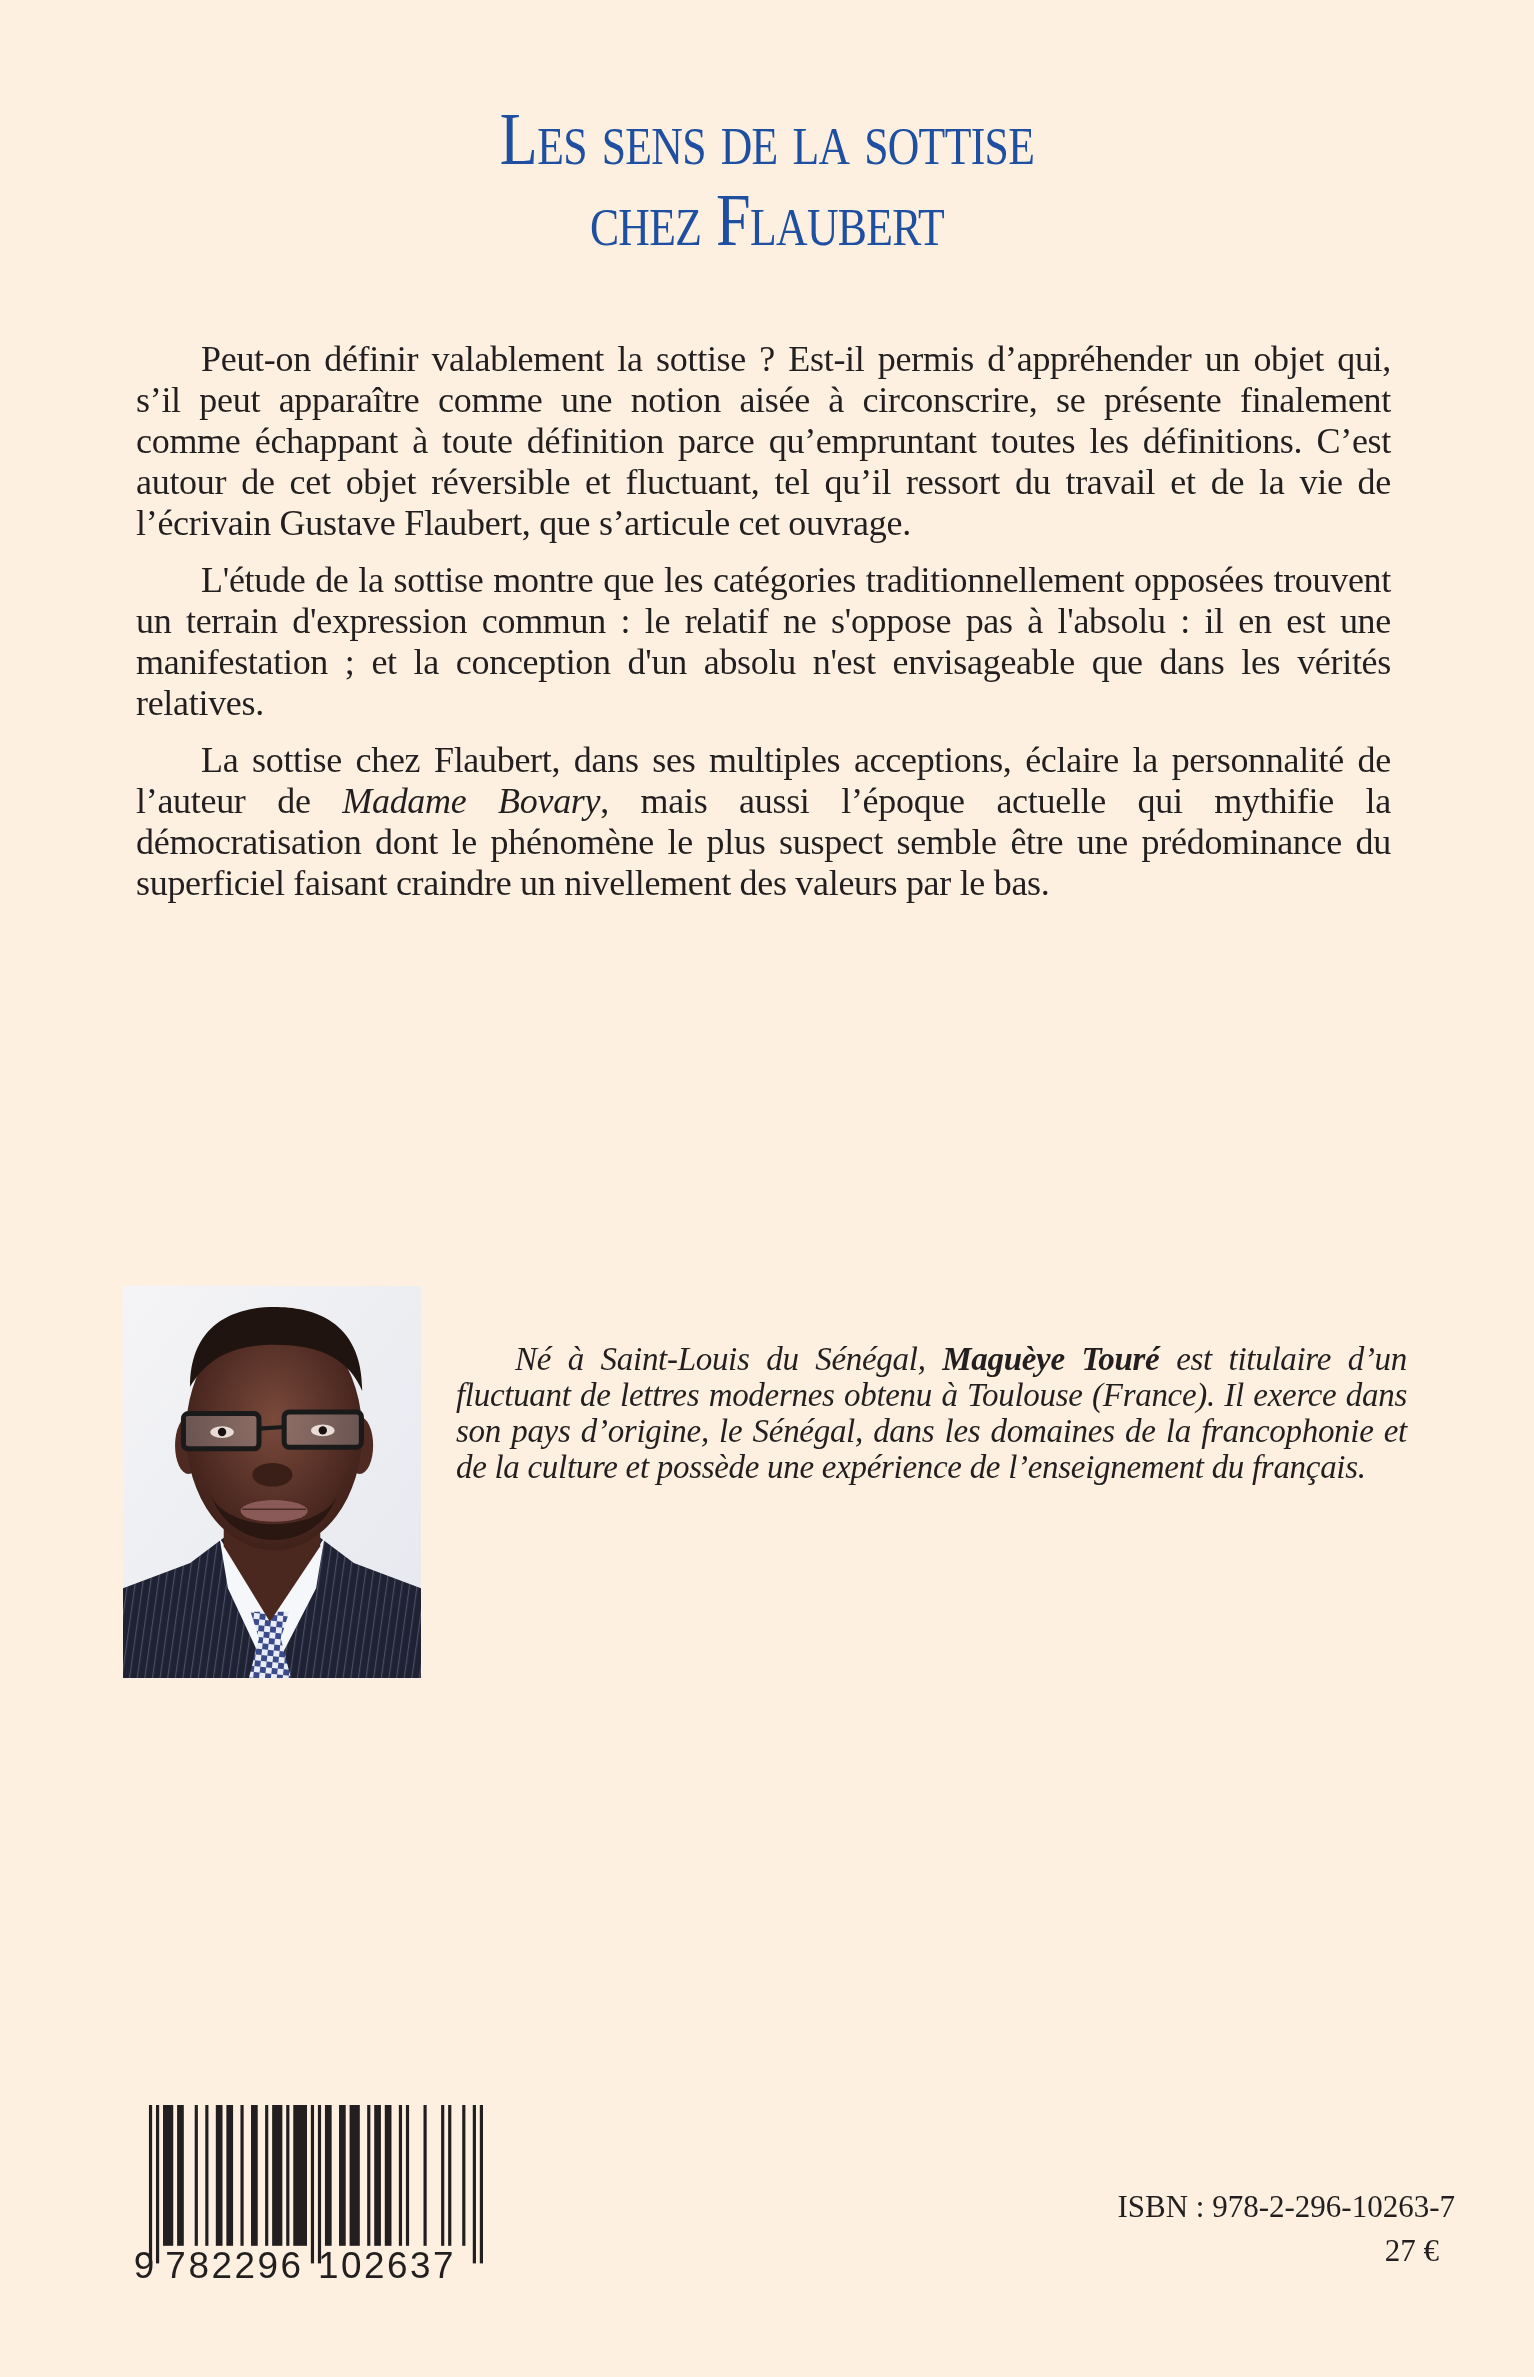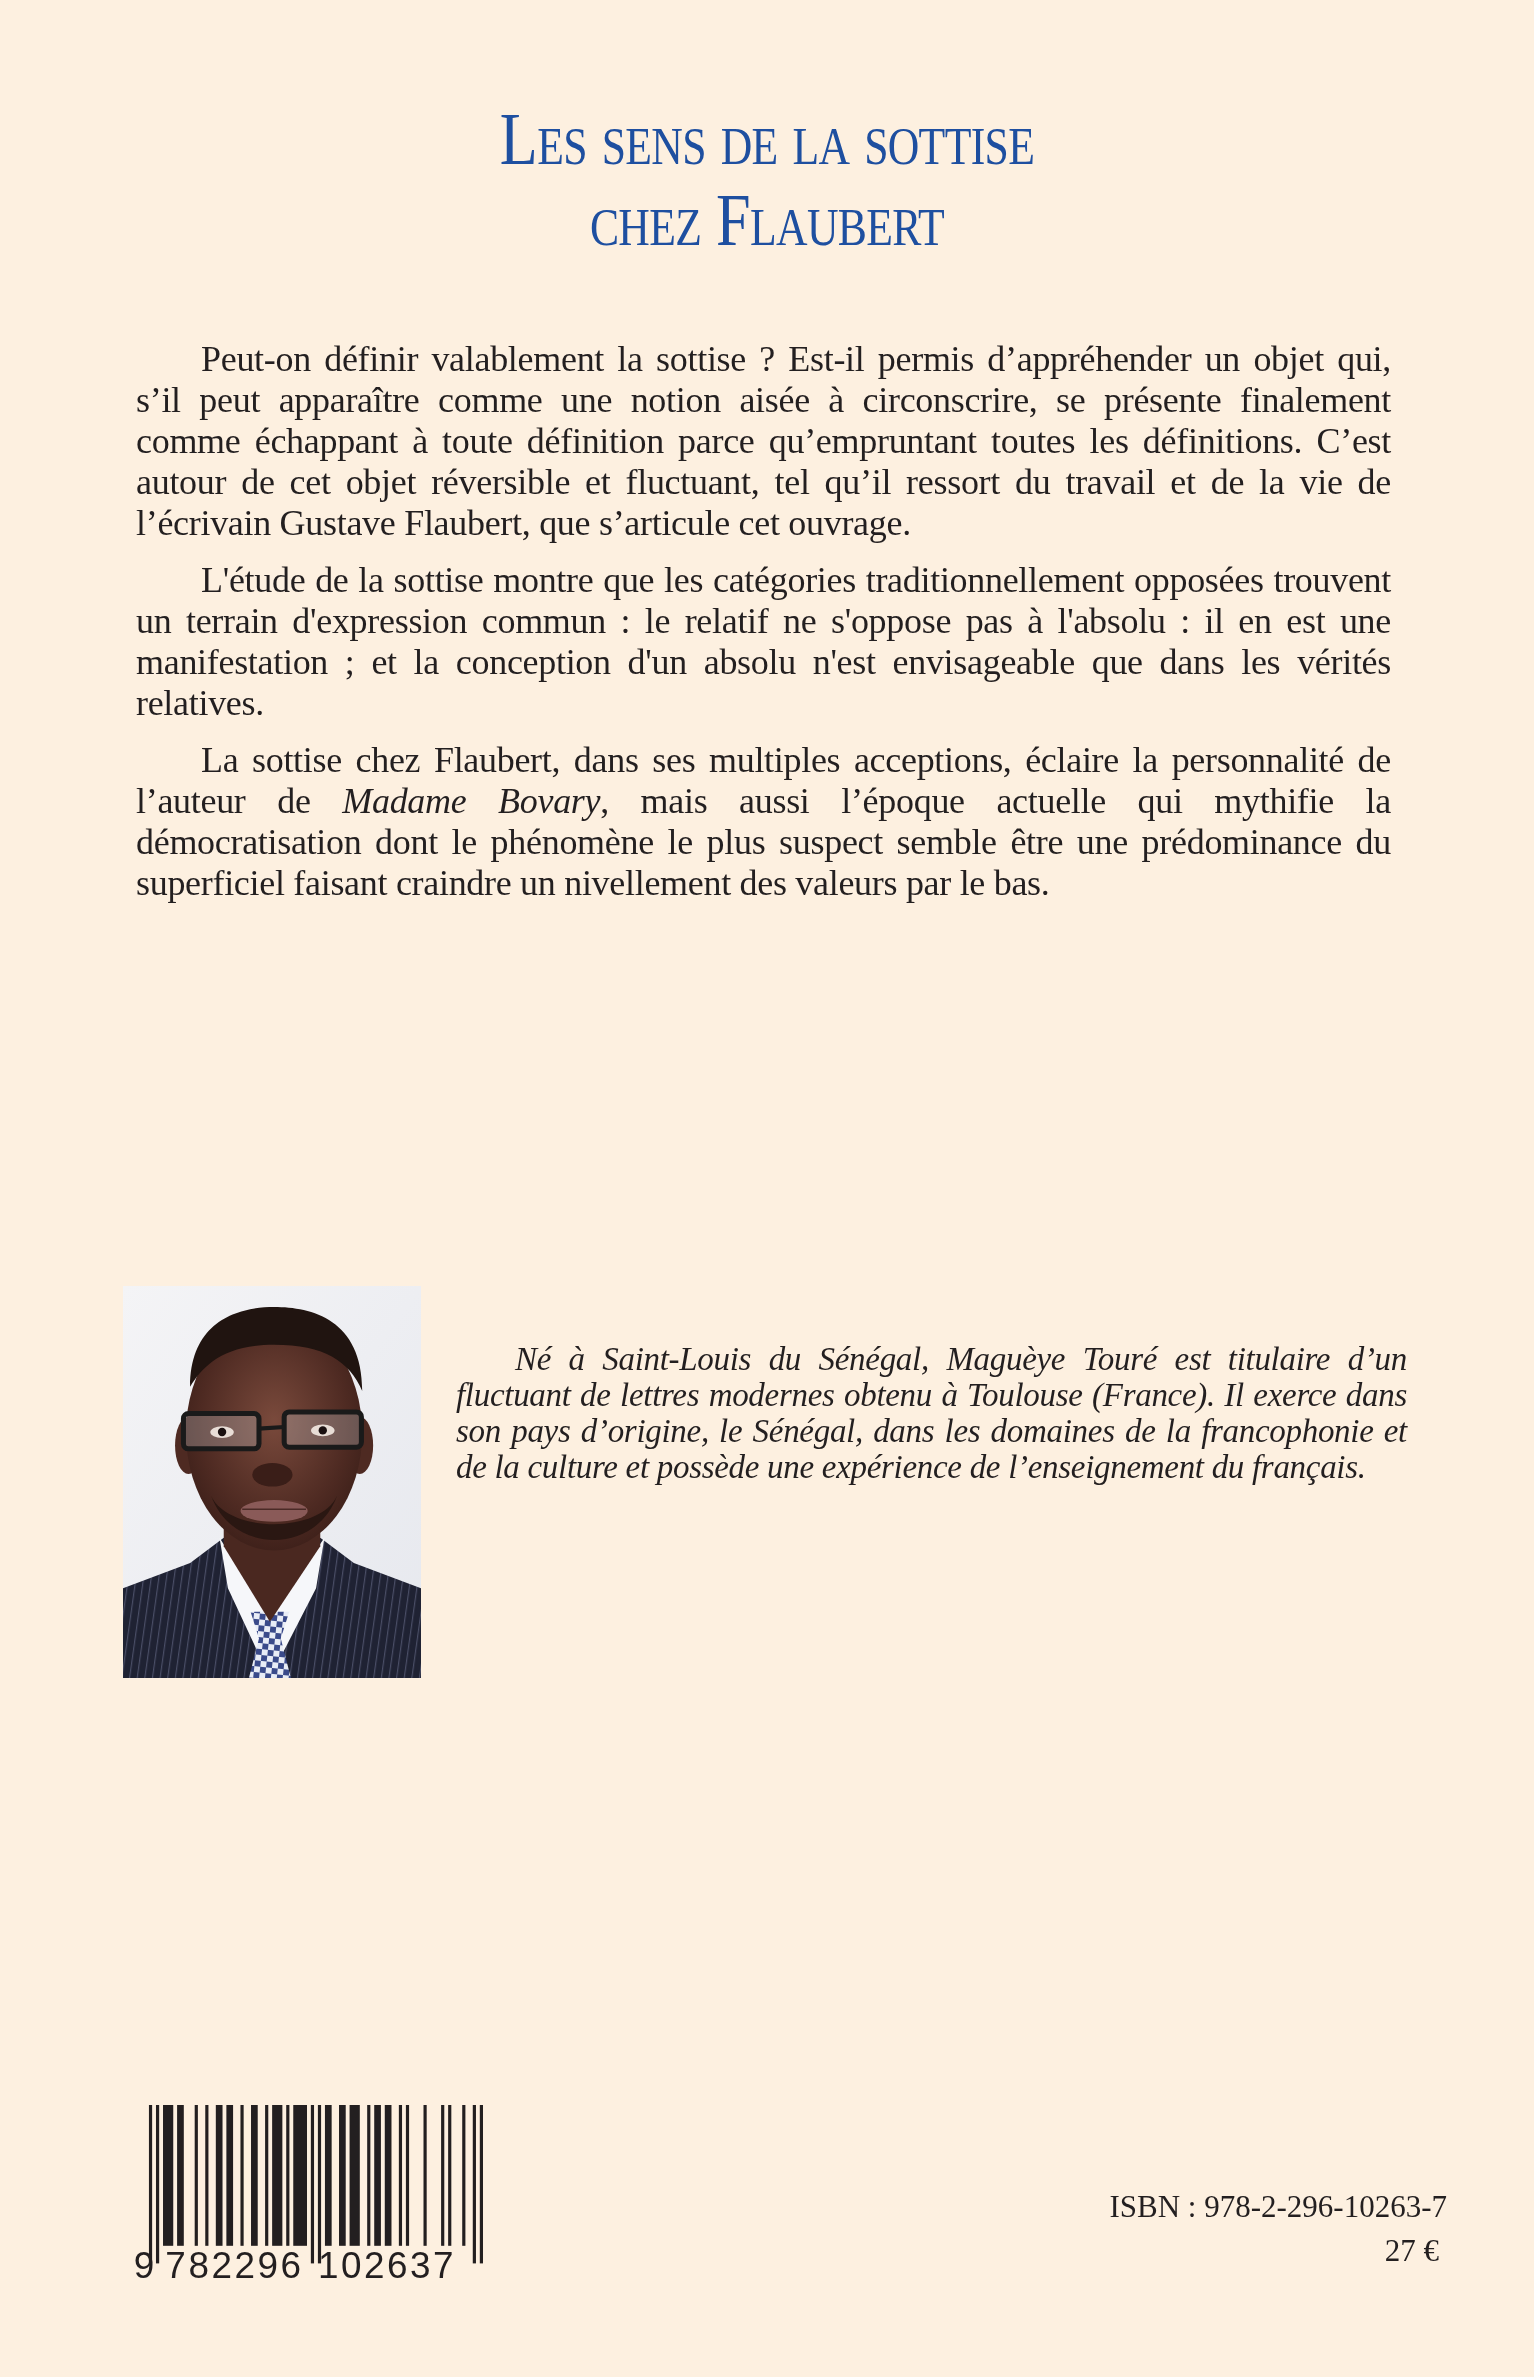"Maguèye Touré" .bio strong { font-weight: normal -> bold }
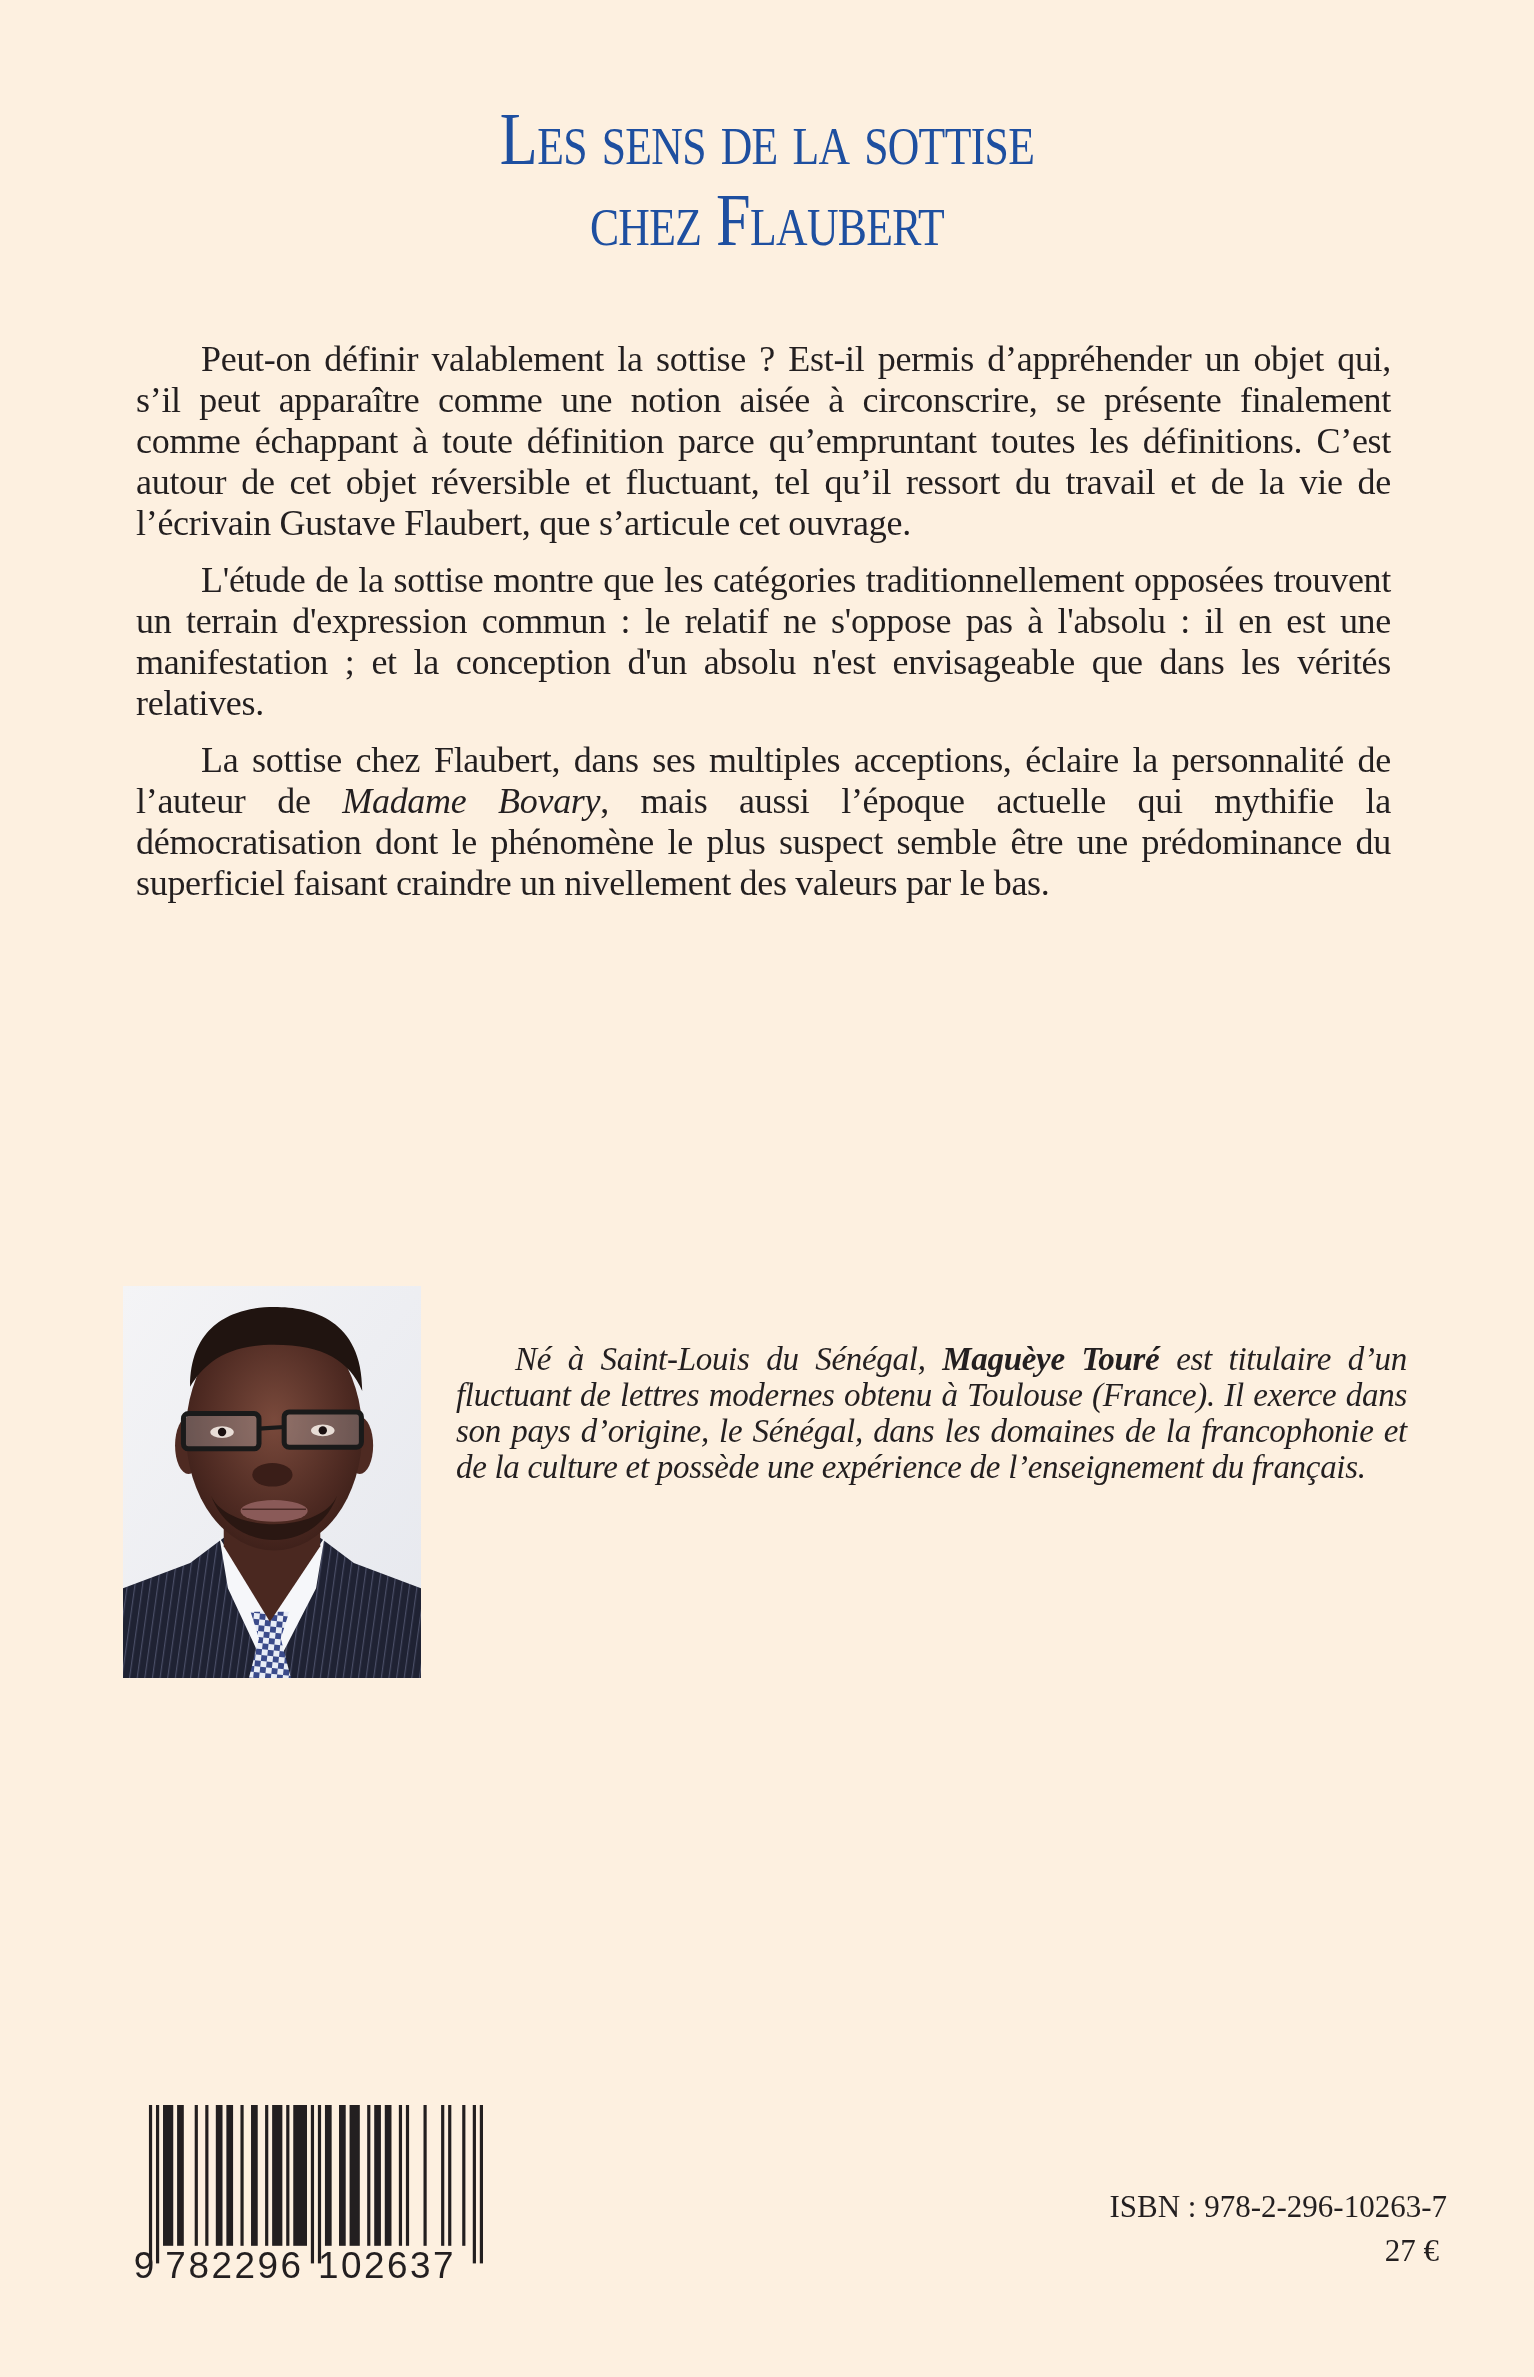"ISBN : 978-2-296-10263-7" .isbn { right: 120px -> 112px }
